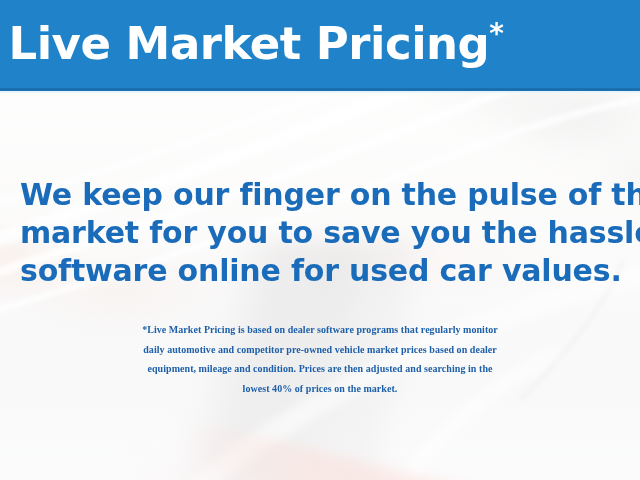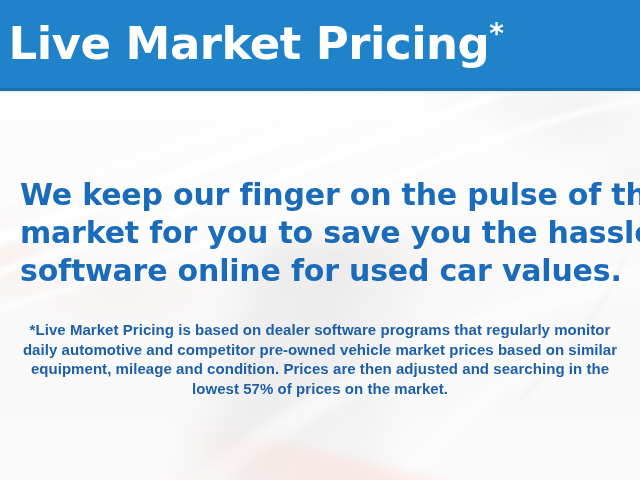"*Live Market Pricing is based" .fineprint { font-family: Liberation Sans, sans-serif -> Liberation Serif, serif; font-size: 15px -> 10px }
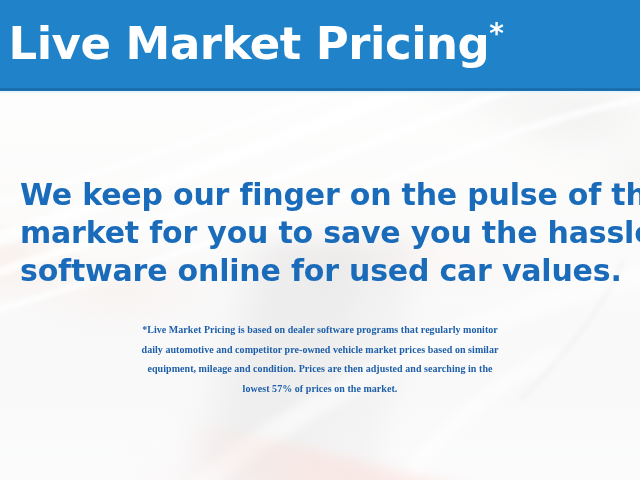"daily automotive and competitor" span.fp-line { text: similar -> dealer }
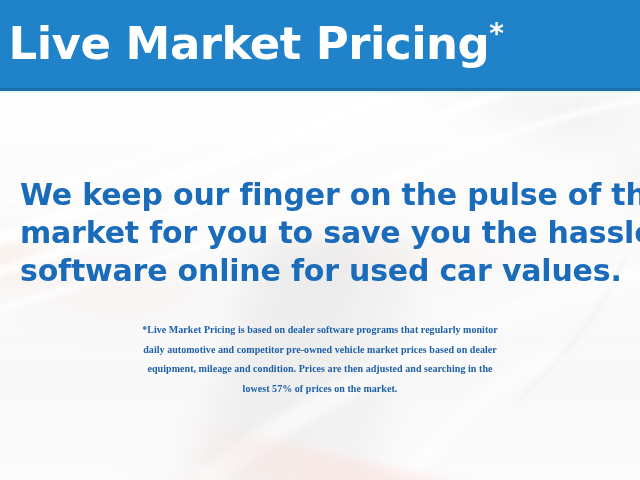"lowest 57% of prices on" span.fp-line { text: 57% -> 40% }
